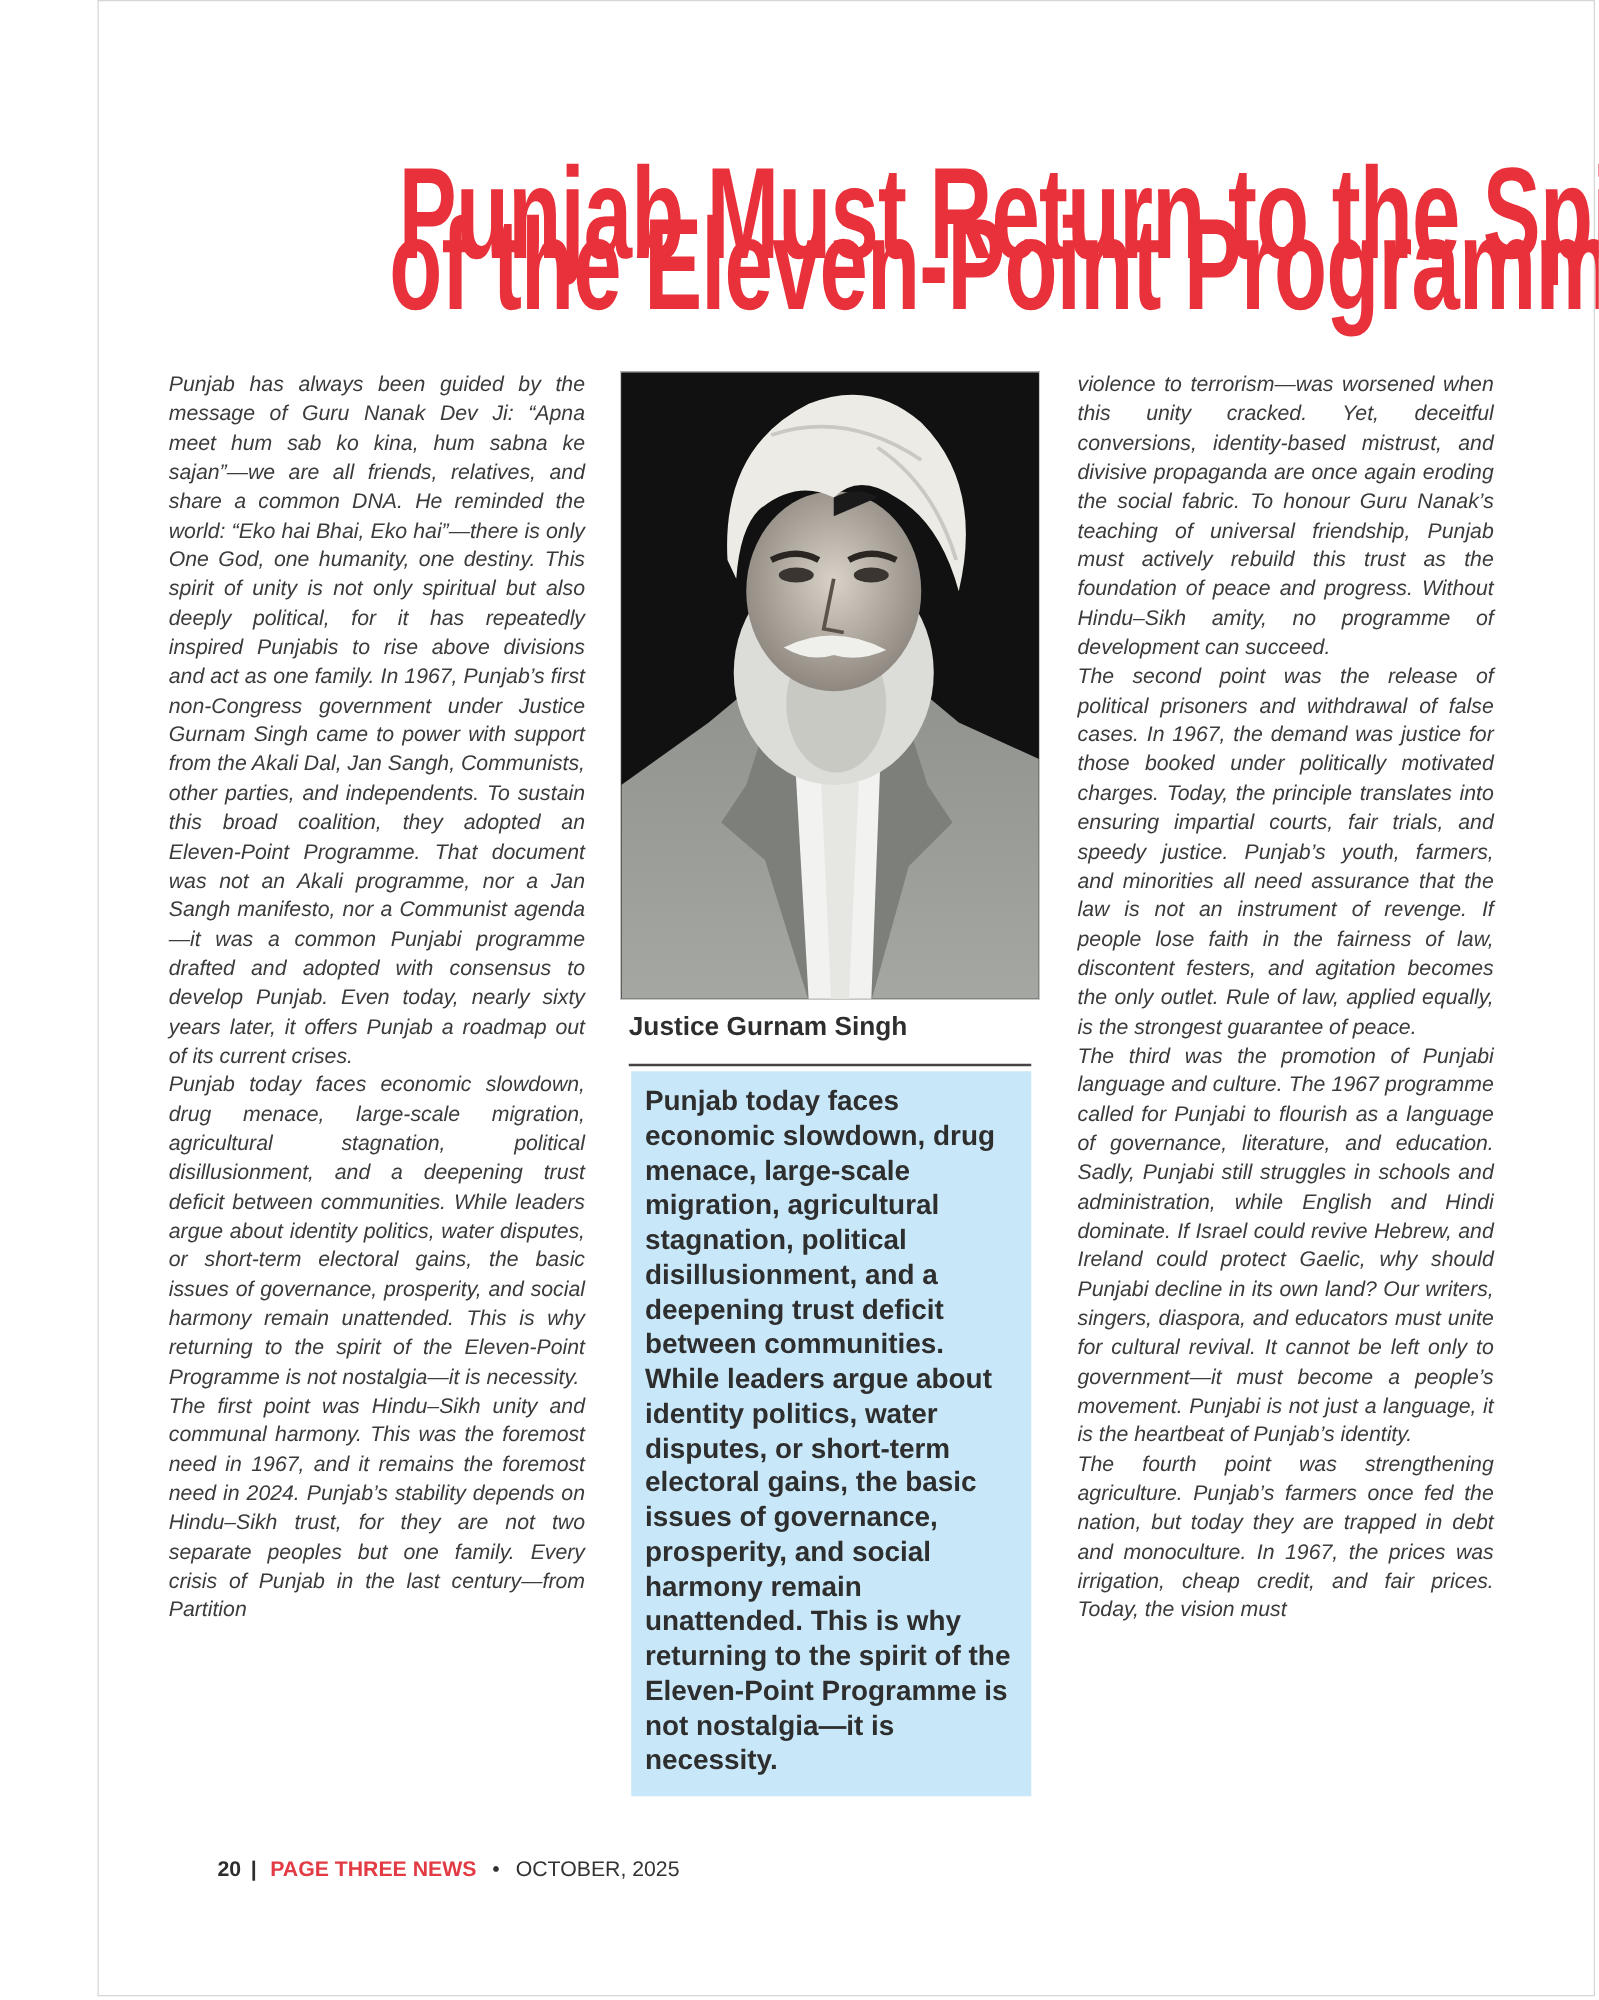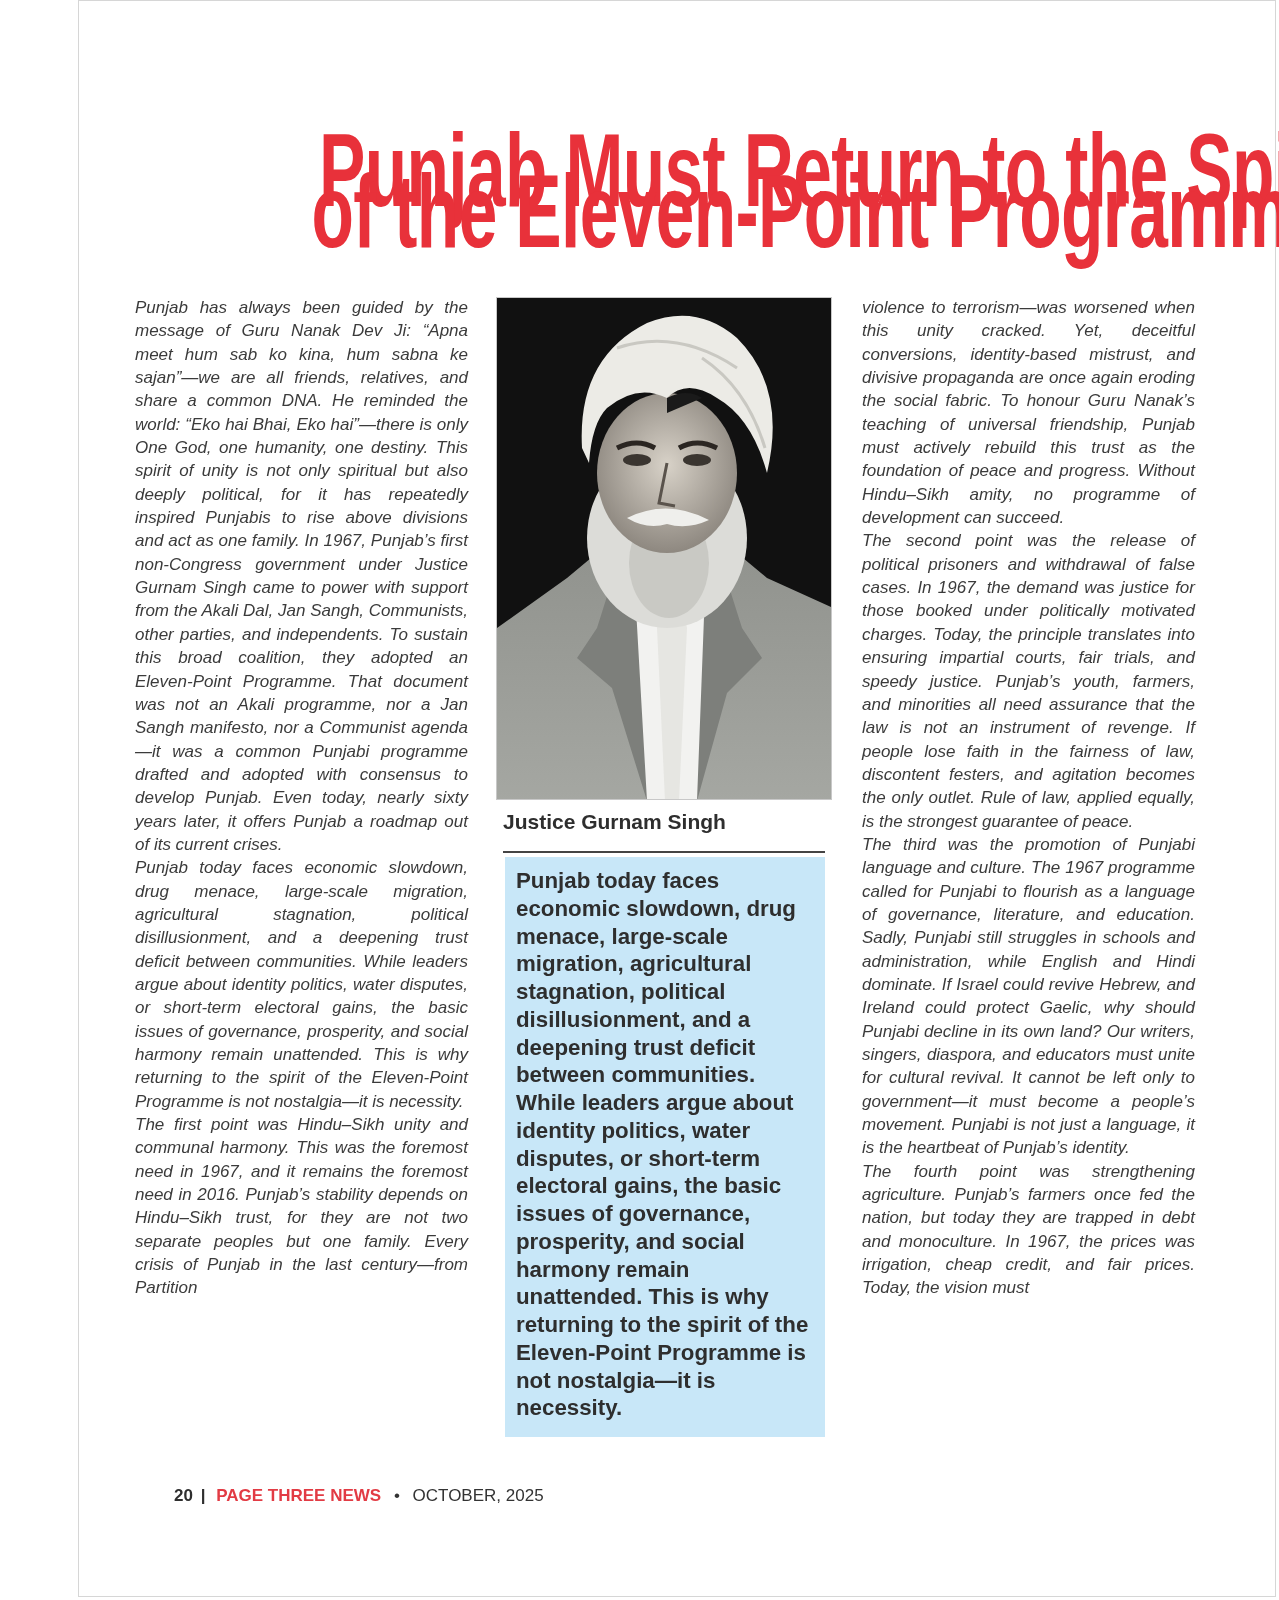"The first point was Hindu–Sikh" p { text: 2016 -> 2024 }
